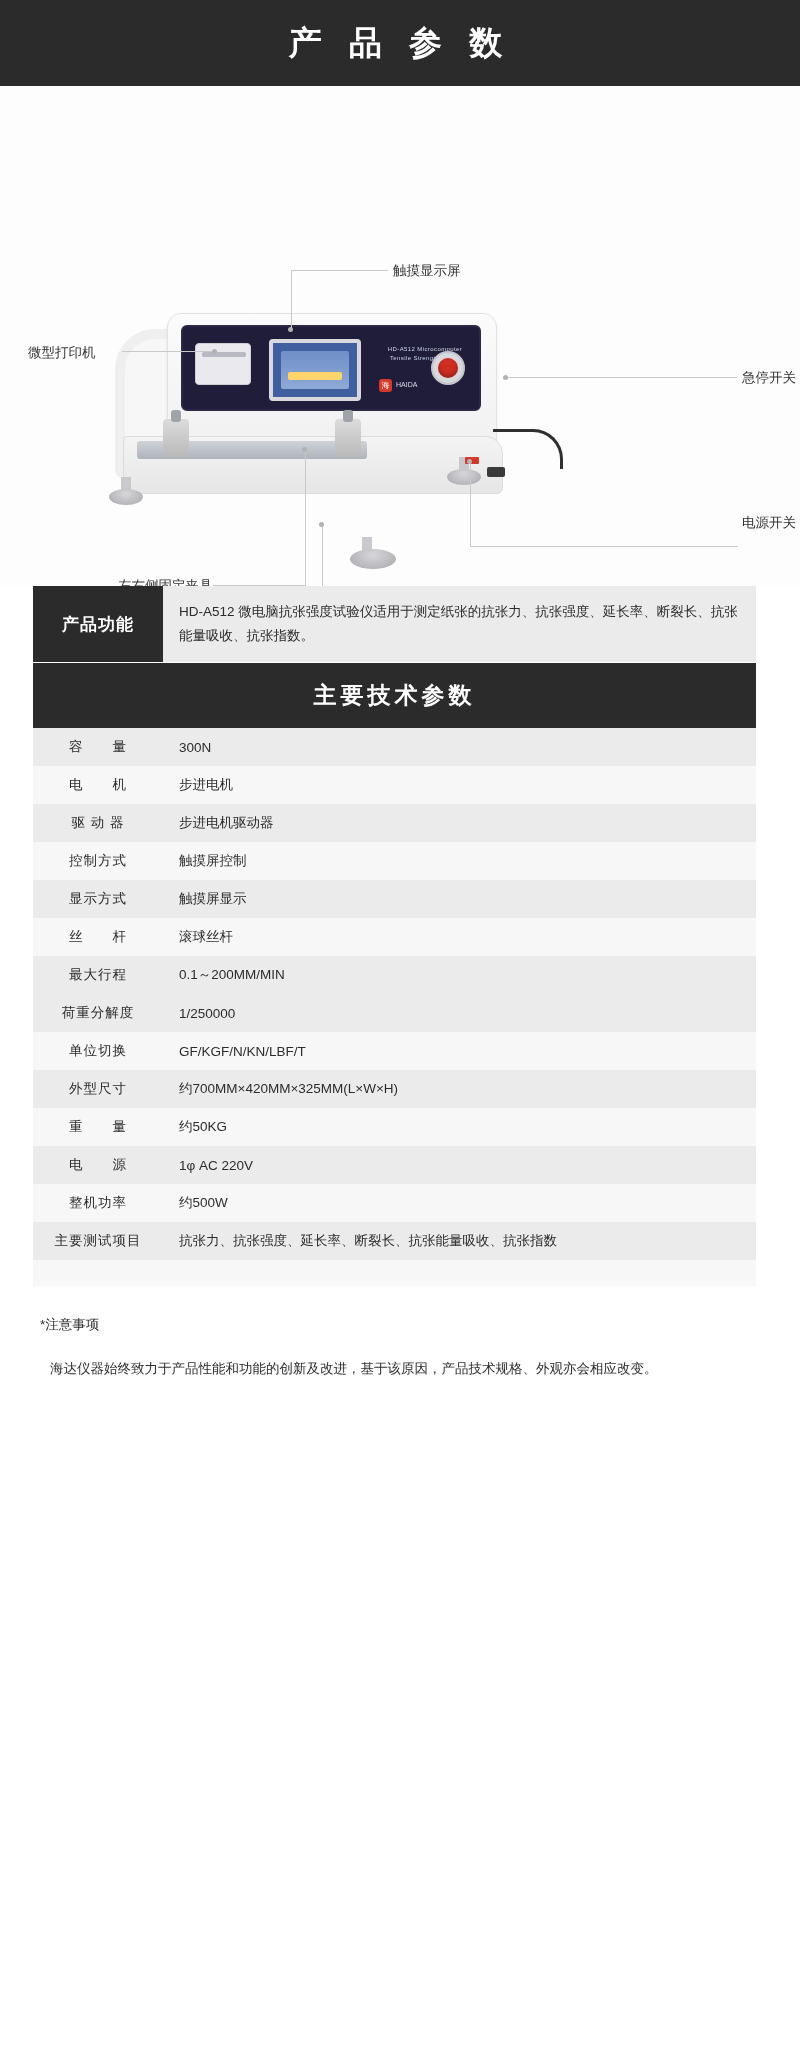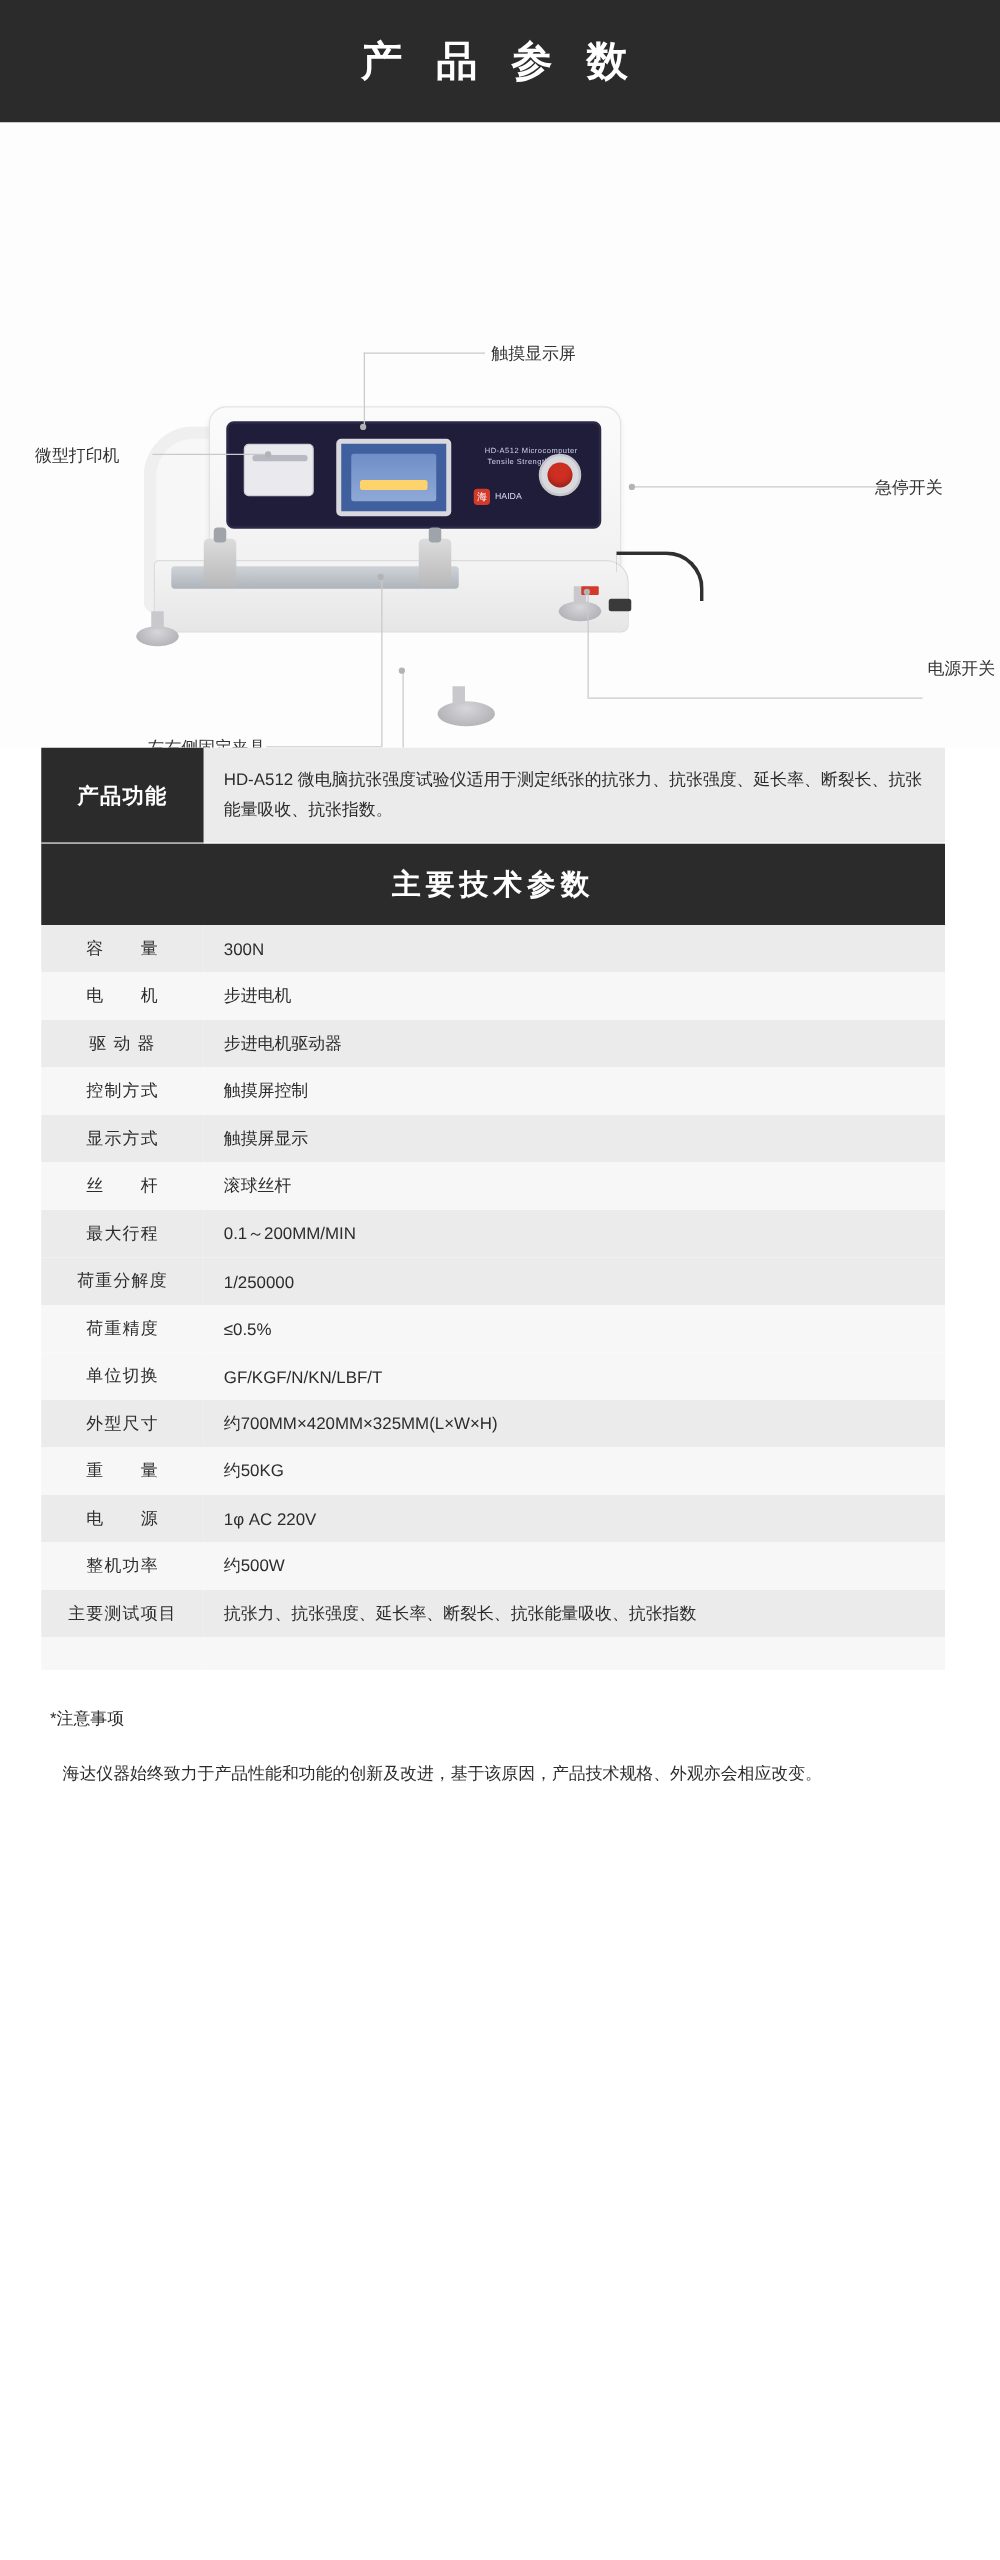"产 品 参 数" .header { height: 98px -> 86px }
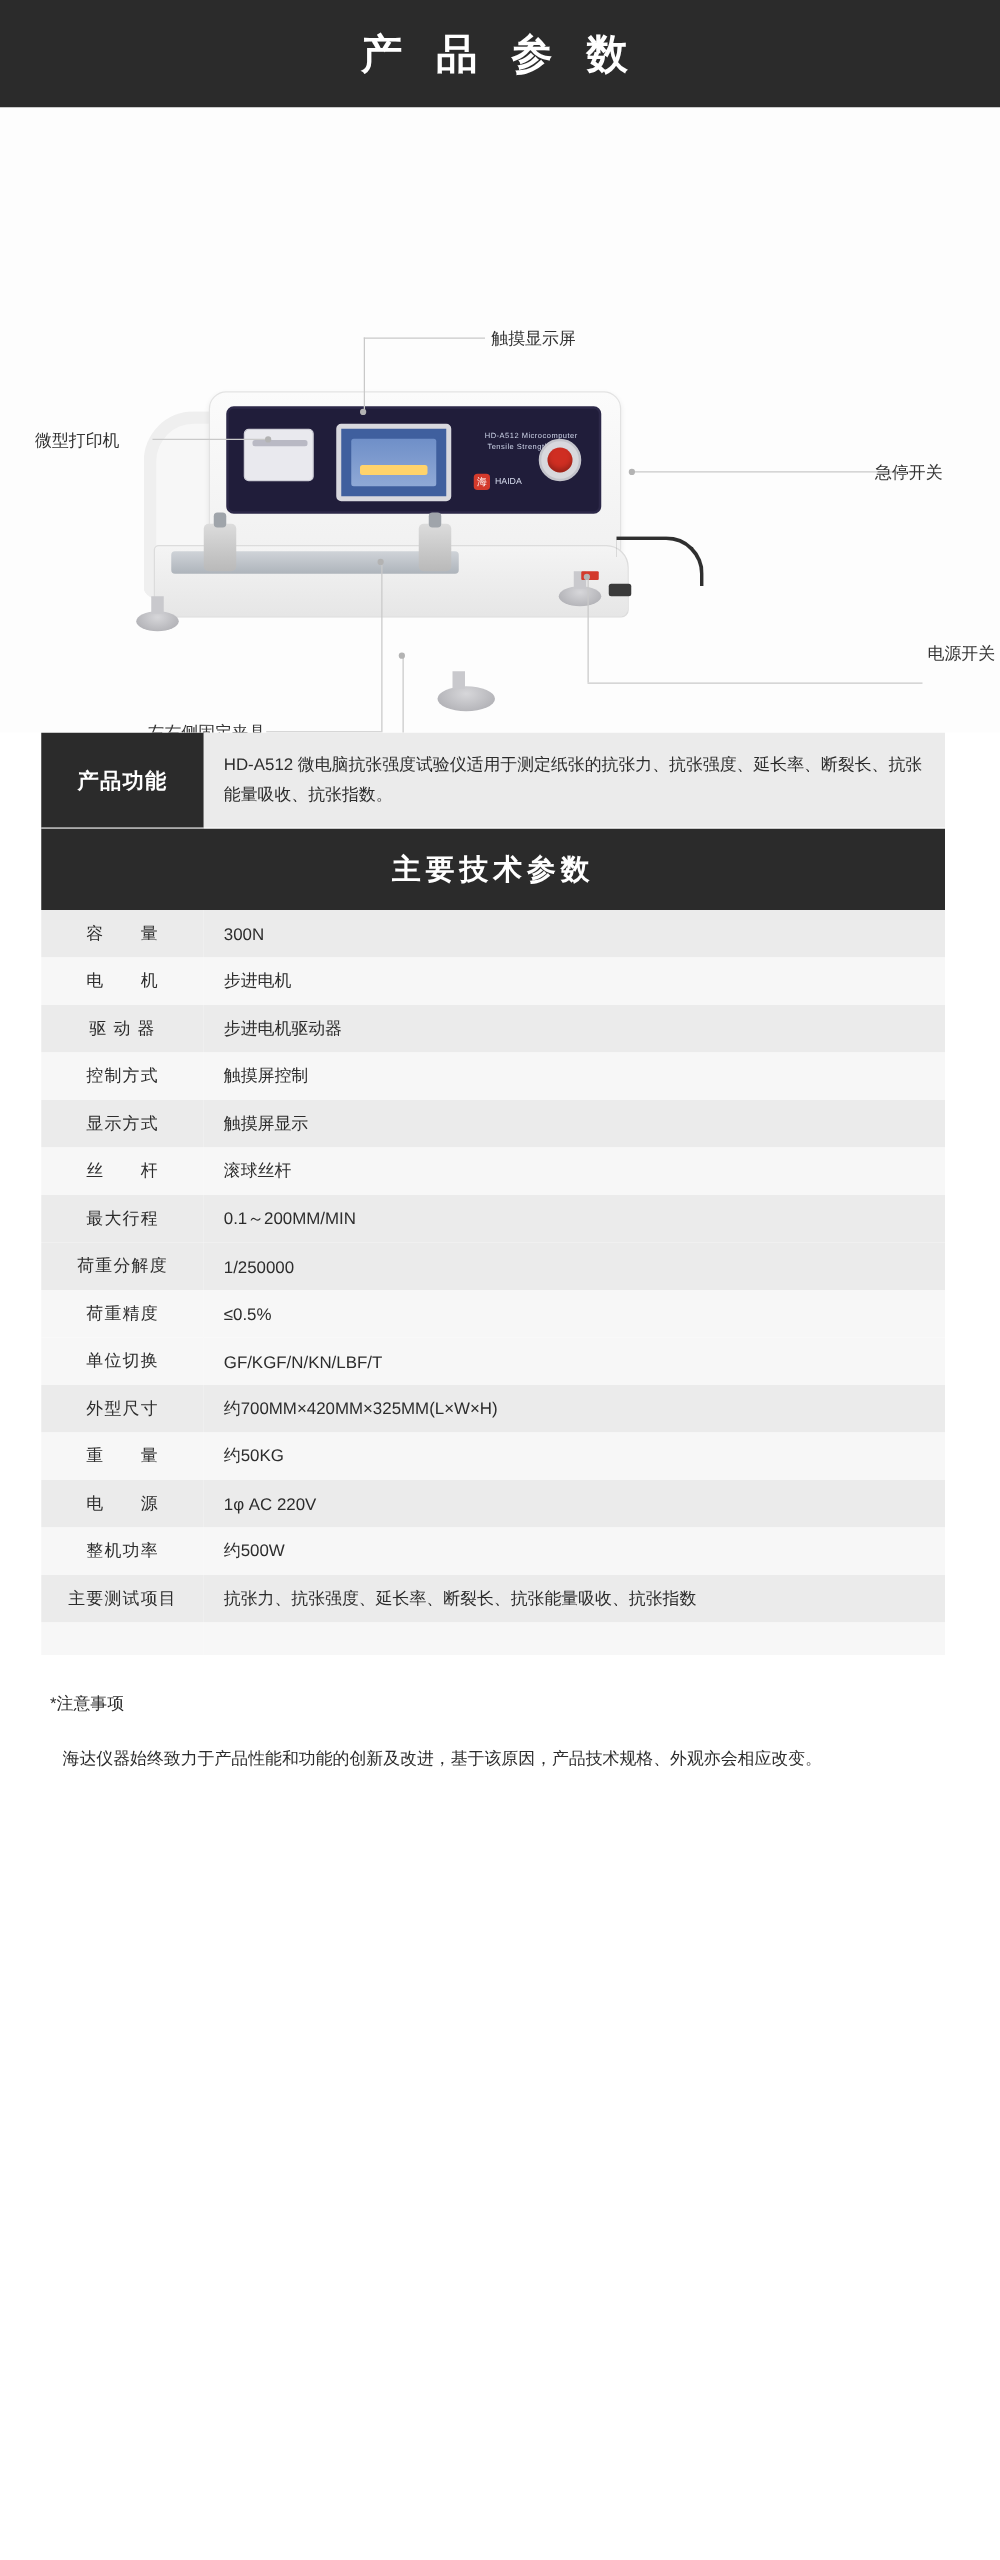"急停开关" div.callout { left: 700px -> 742px }
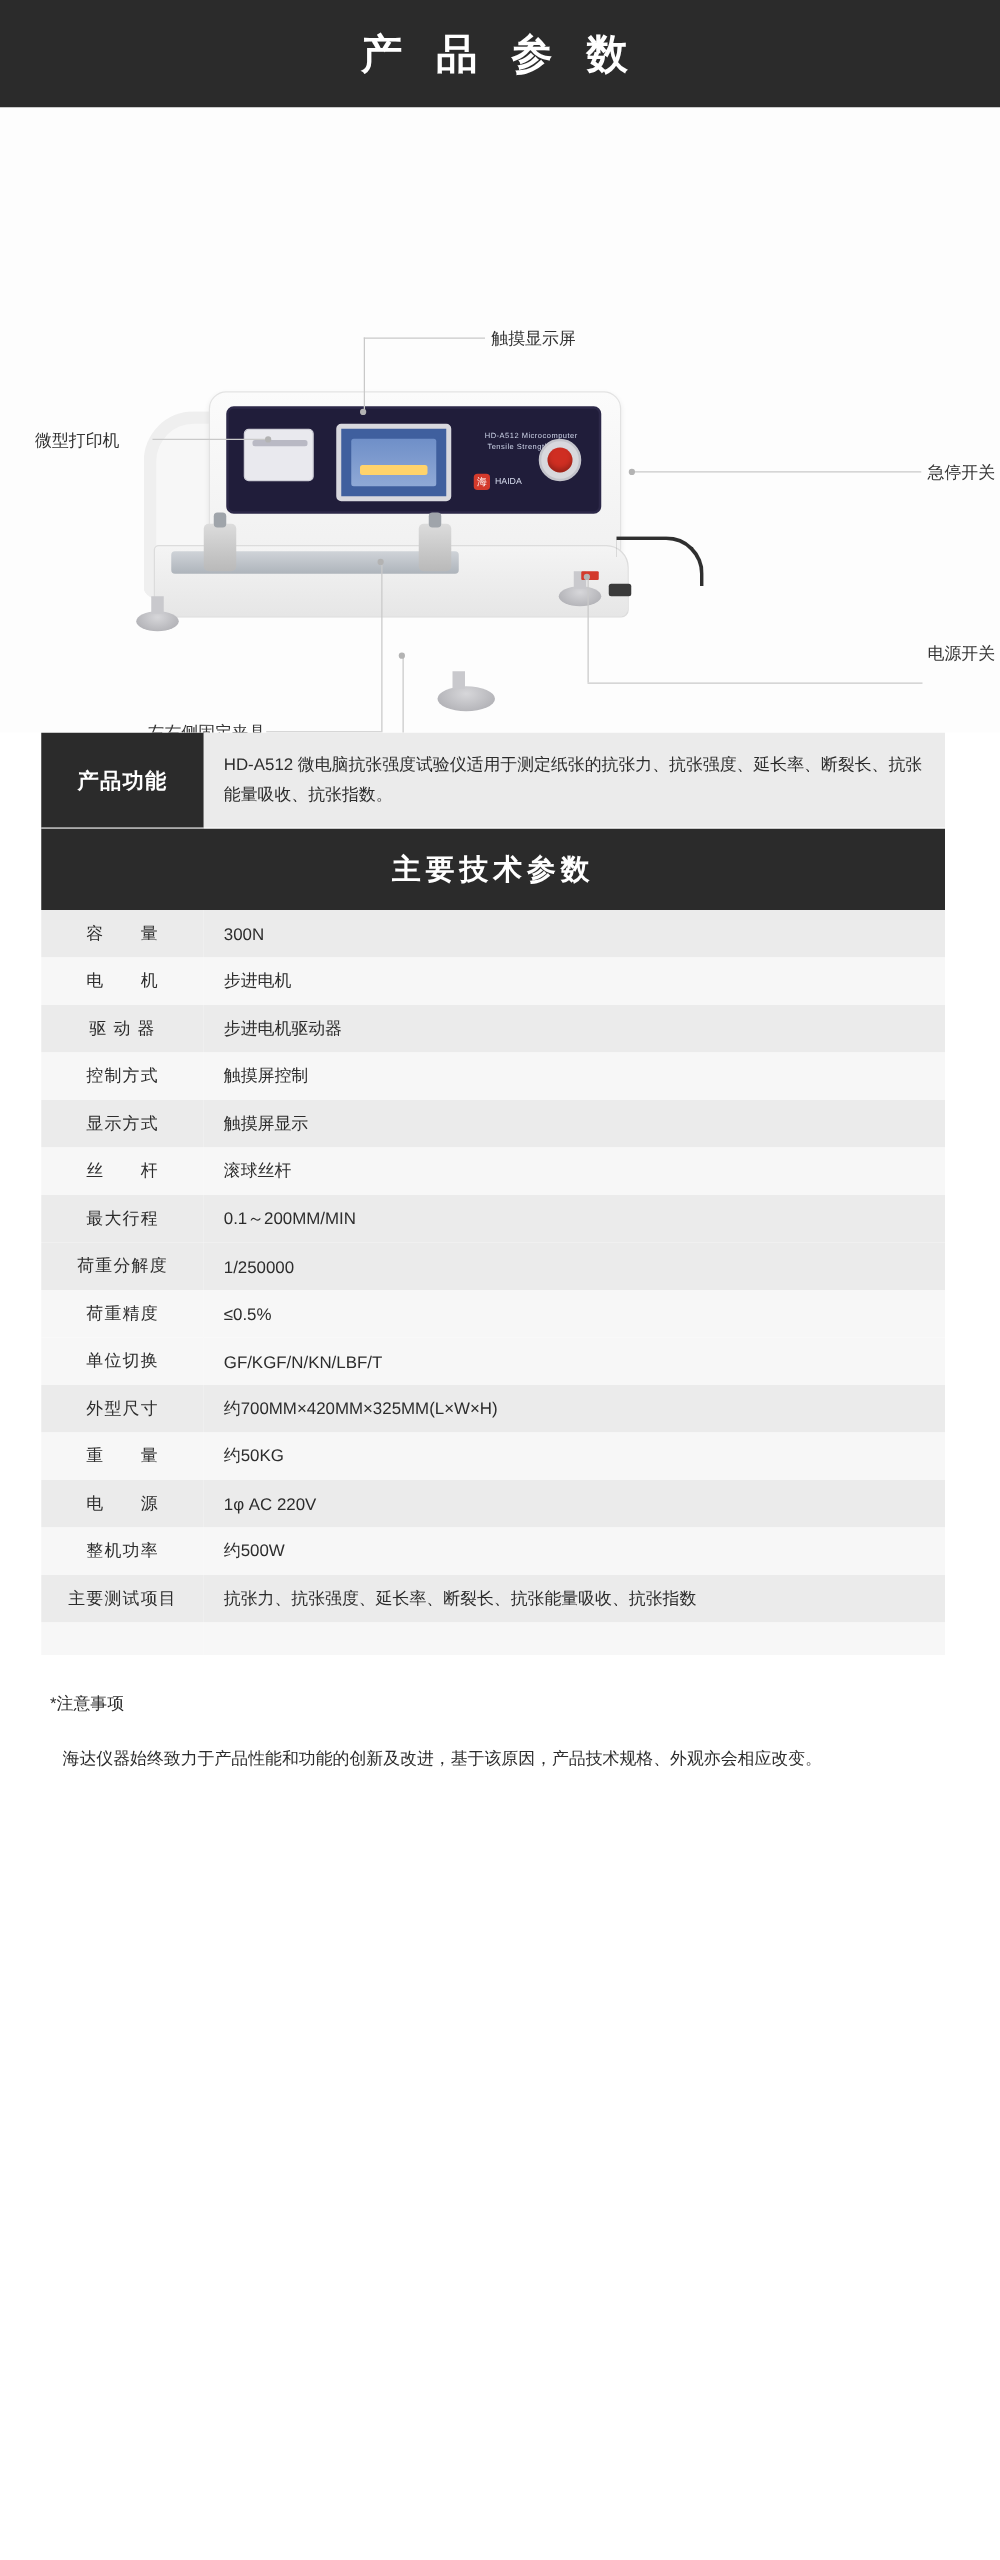"荷重精度" tr.spec-row { html: <tr> <td>荷重精度</td> <td>≤0.5%</td> </tr> -> none }
